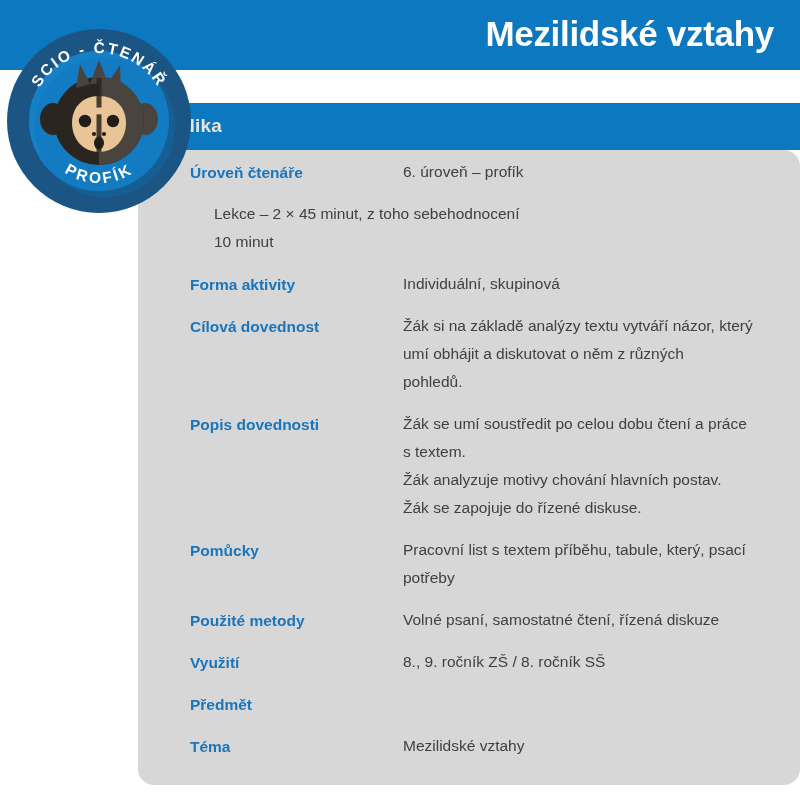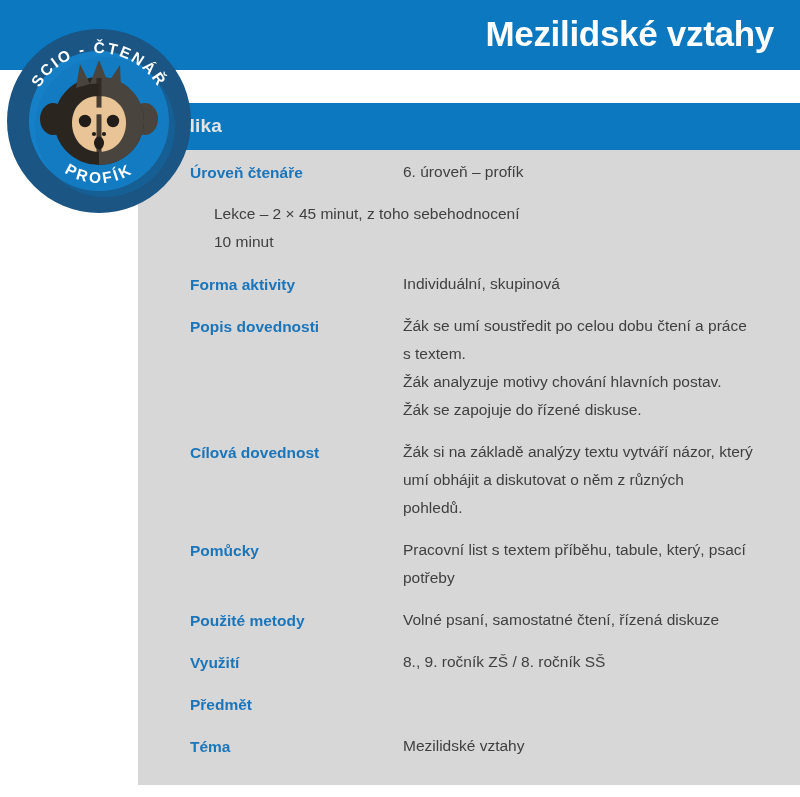"Úroveň čtenáře" .table-panel { border-radius: none -> 16px }
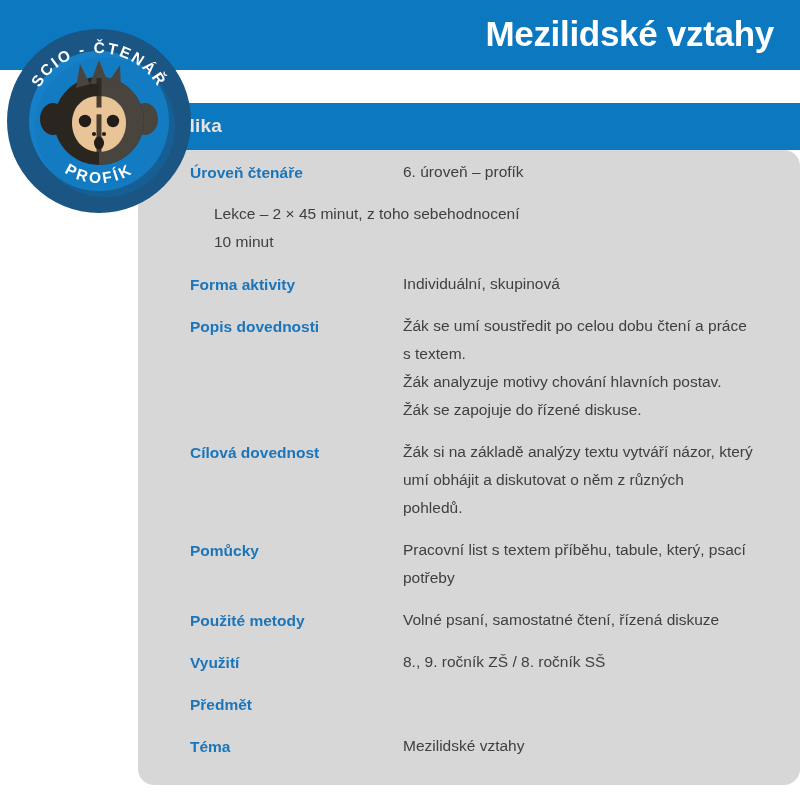"Popis dovednosti" div.row { order: before "Cílová dovednost" -> after "Cílová dovednost" }
